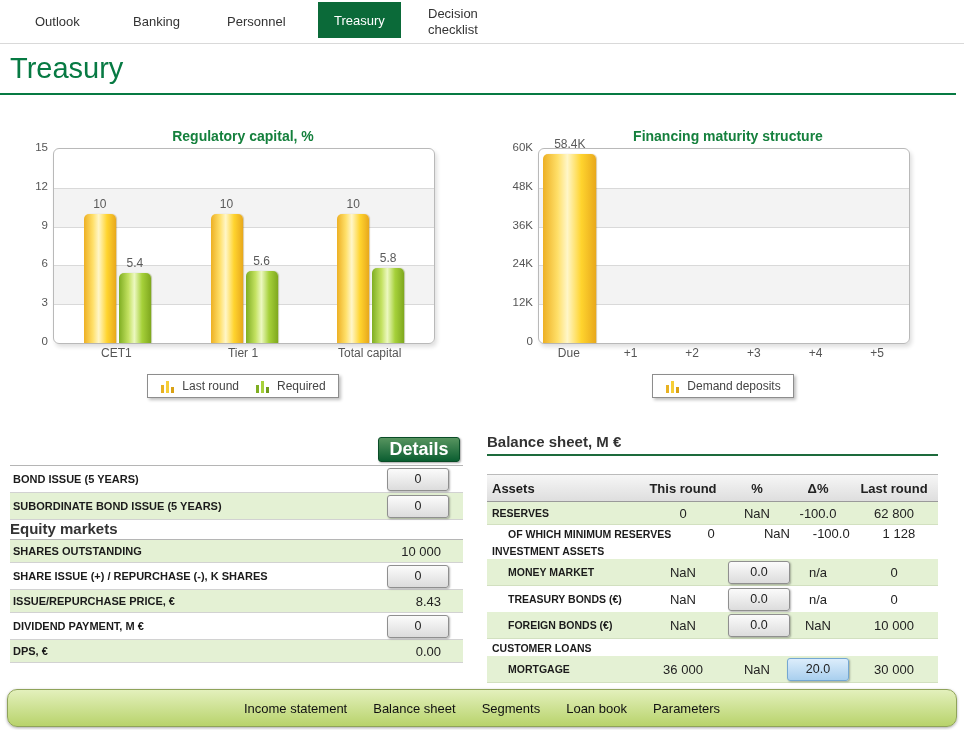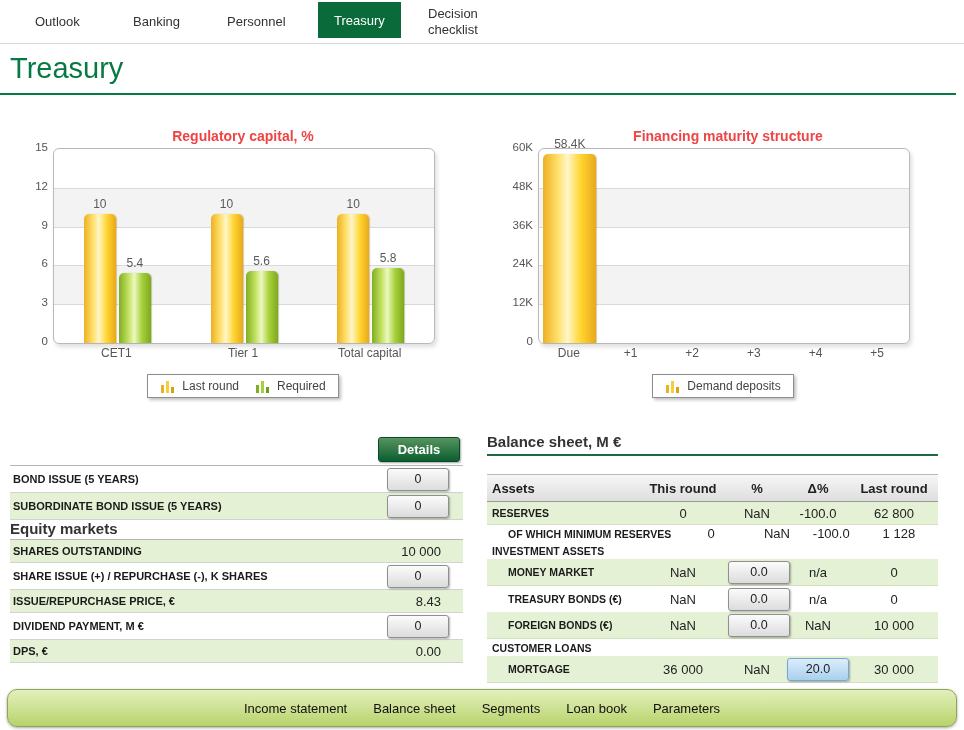"Regulatory capital, %" .chart-title { color: #ef4444 -> #15803d }
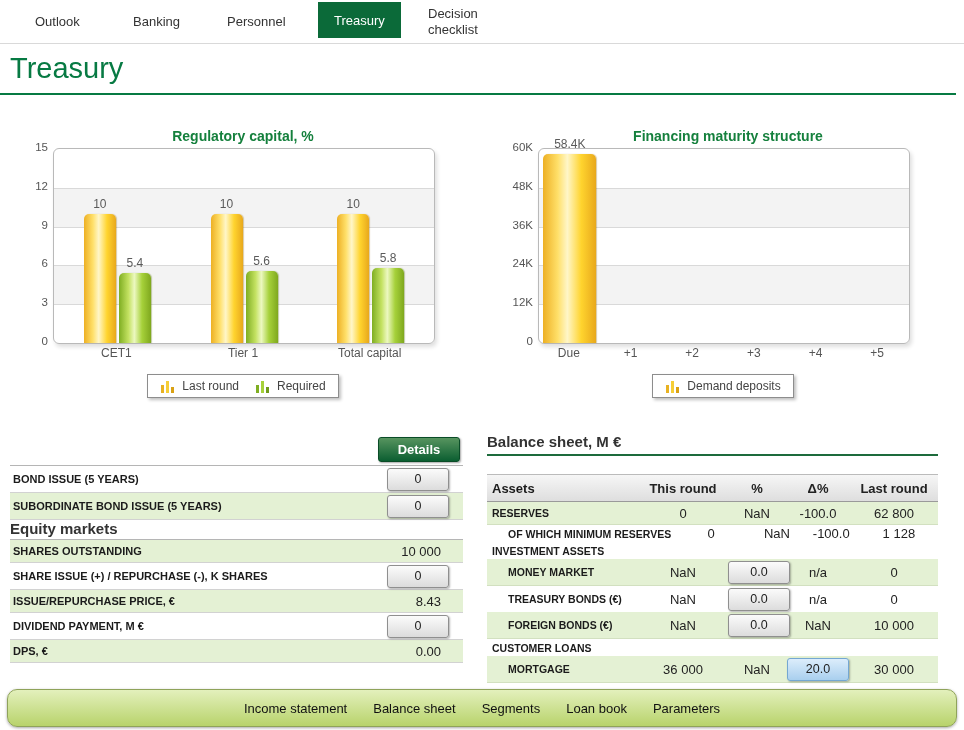"Details" .btn-details { font-size: 13px -> 18px }
